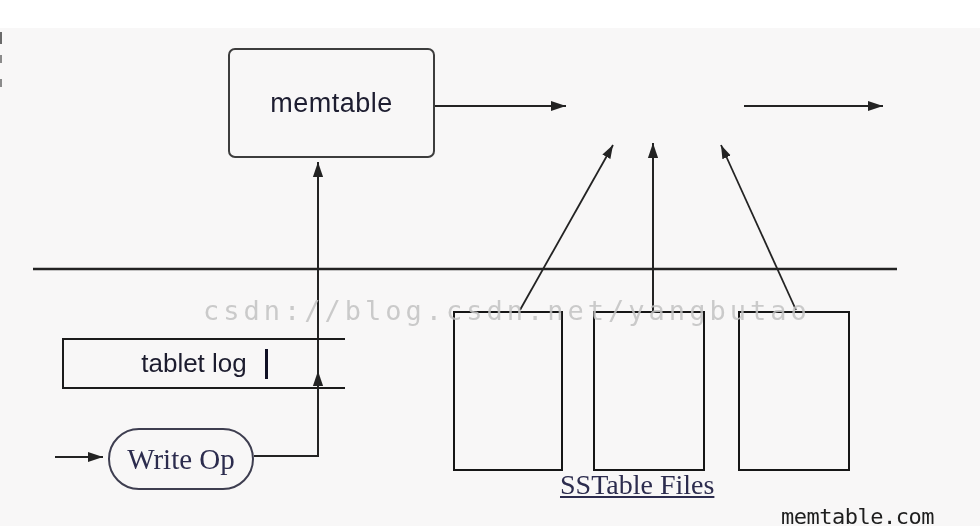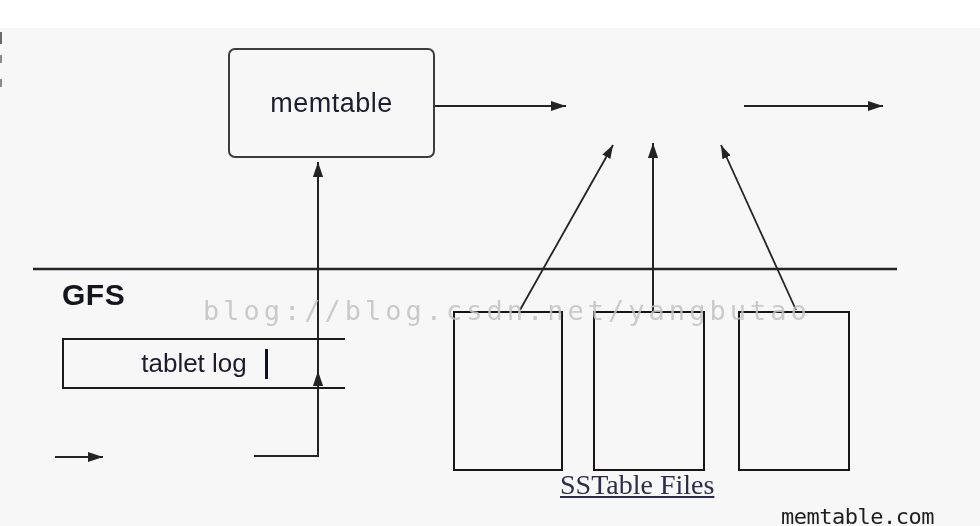"GFS" div.region-label { html: <div>GFS</div> -> none }
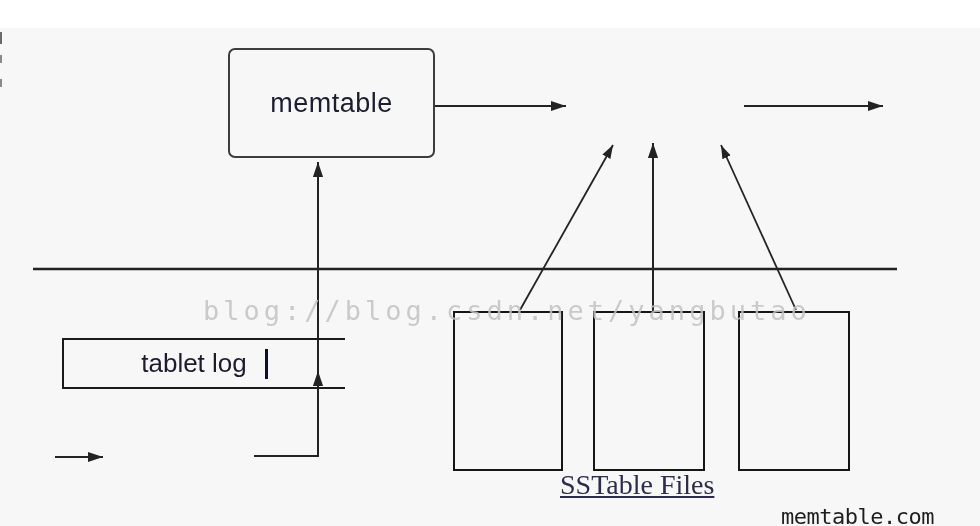"blog://blog.csdn.net/yangbutao" div.wm-blog { text: blog://blog.csdn.net/yangbutao -> csdn://blog.csdn.net/yangbutao }
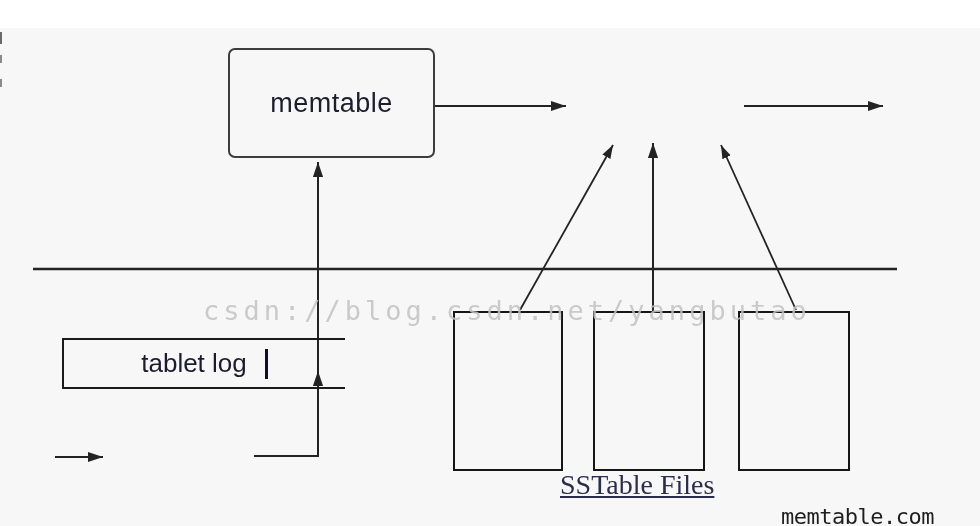"Write Op" div.node { html: none -> <div> <span>Write Op</span> </div> }
